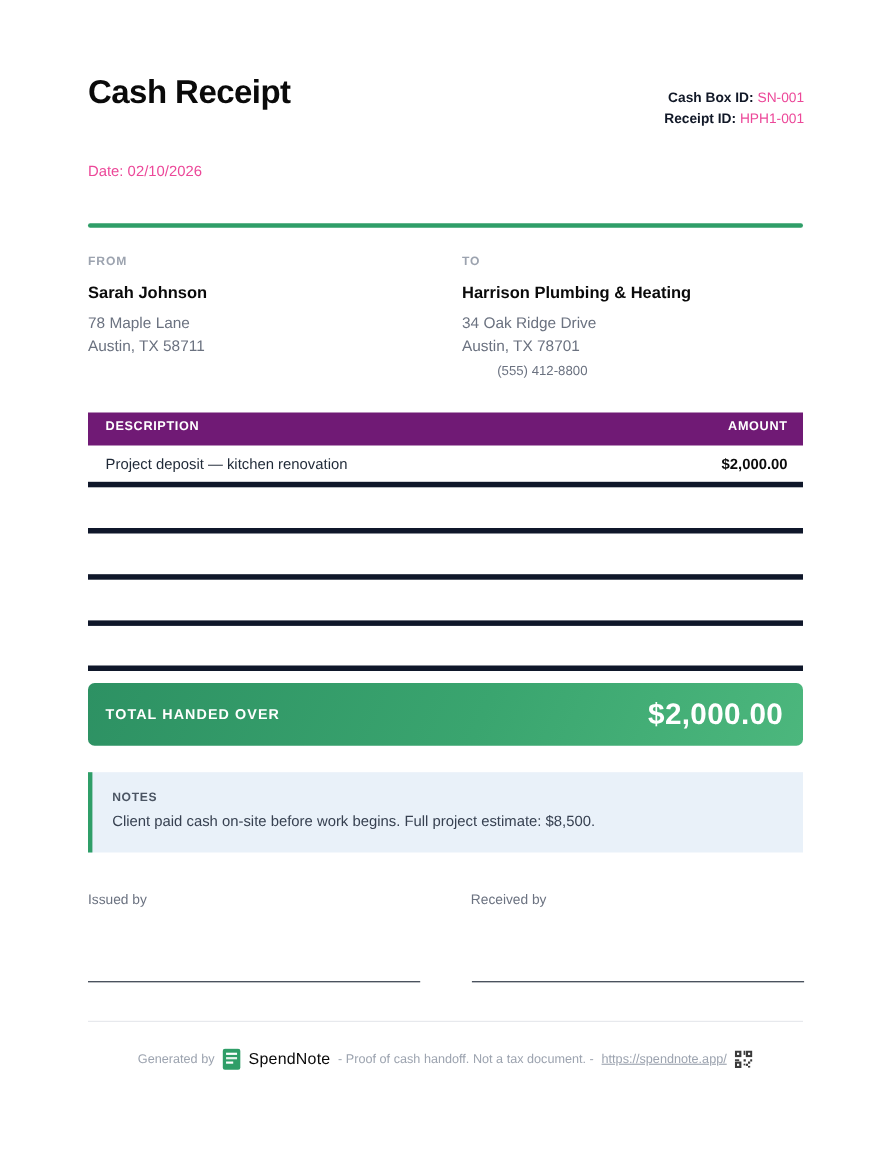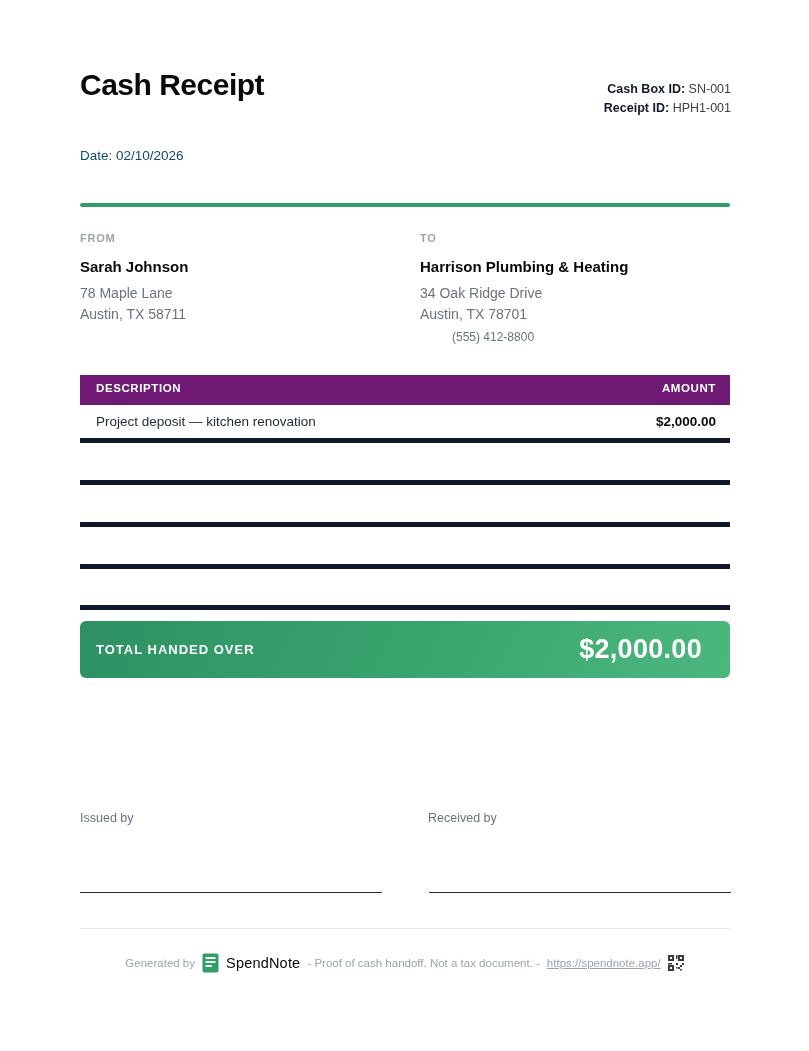"SN-001" .id-line .id-value { color: #404040 -> #ec4899 }
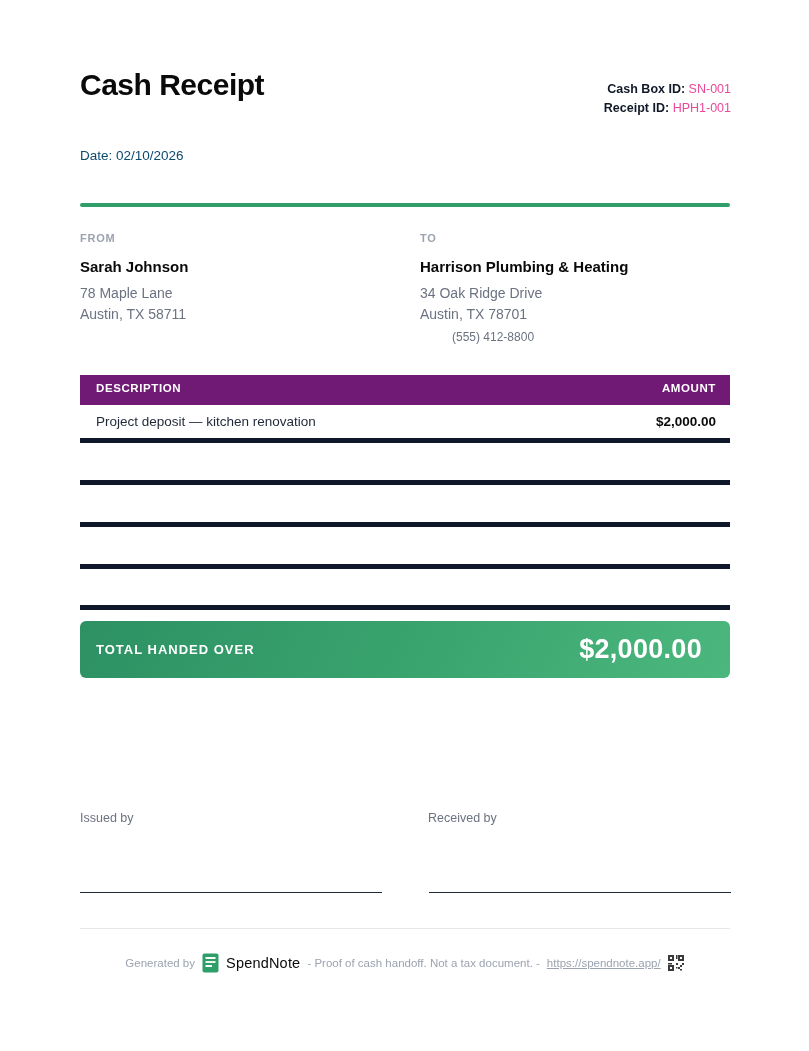"Date: 02/10/2026" .date-line { color: #0c4a6e -> #ec4899 }
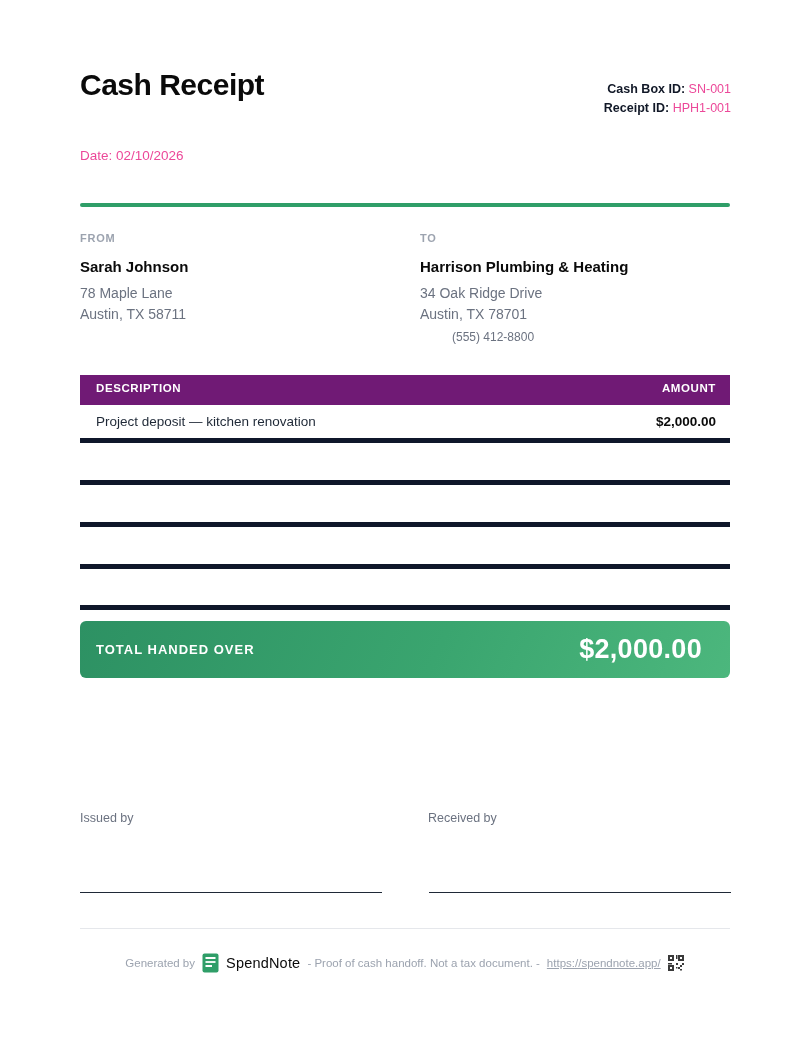"TOTAL HANDED OVER" .total-bar { padding: 0 28px 0 16px -> 0 18px 0 16px }
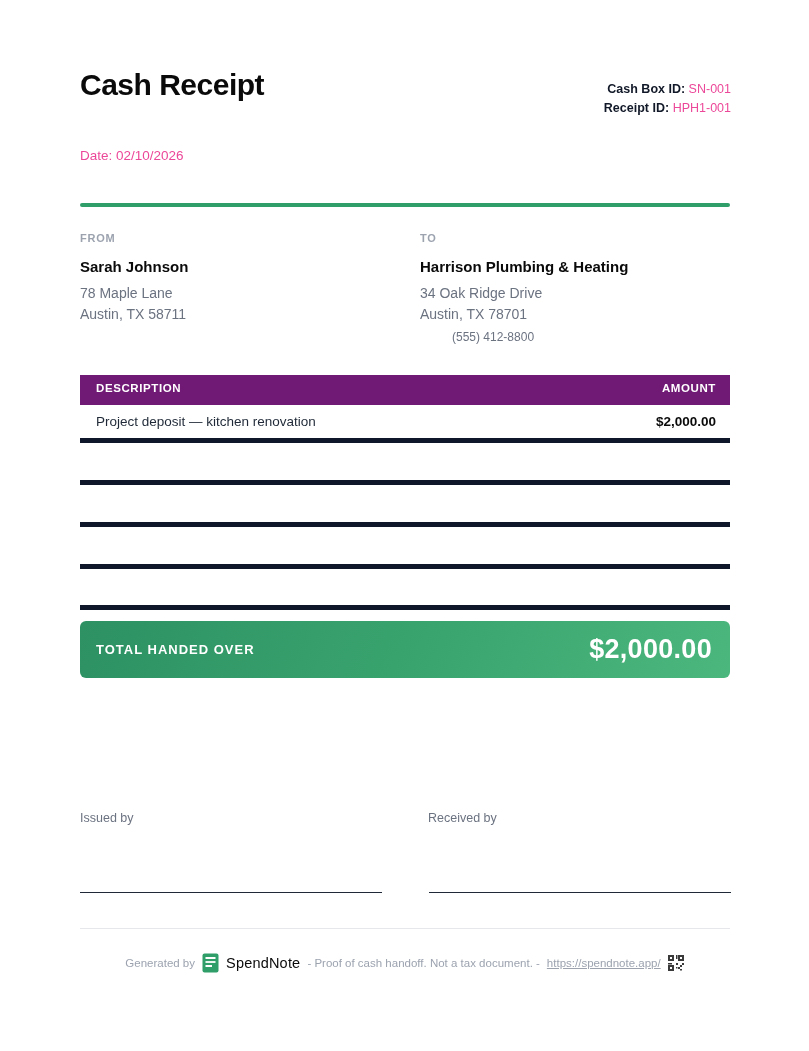"NOTES" div.notes-box { html: none -> <div> <div>NOTES</div> <div>Client paid cash on-site before work begins. Full project estimate: $8,500.</div> </div> }
